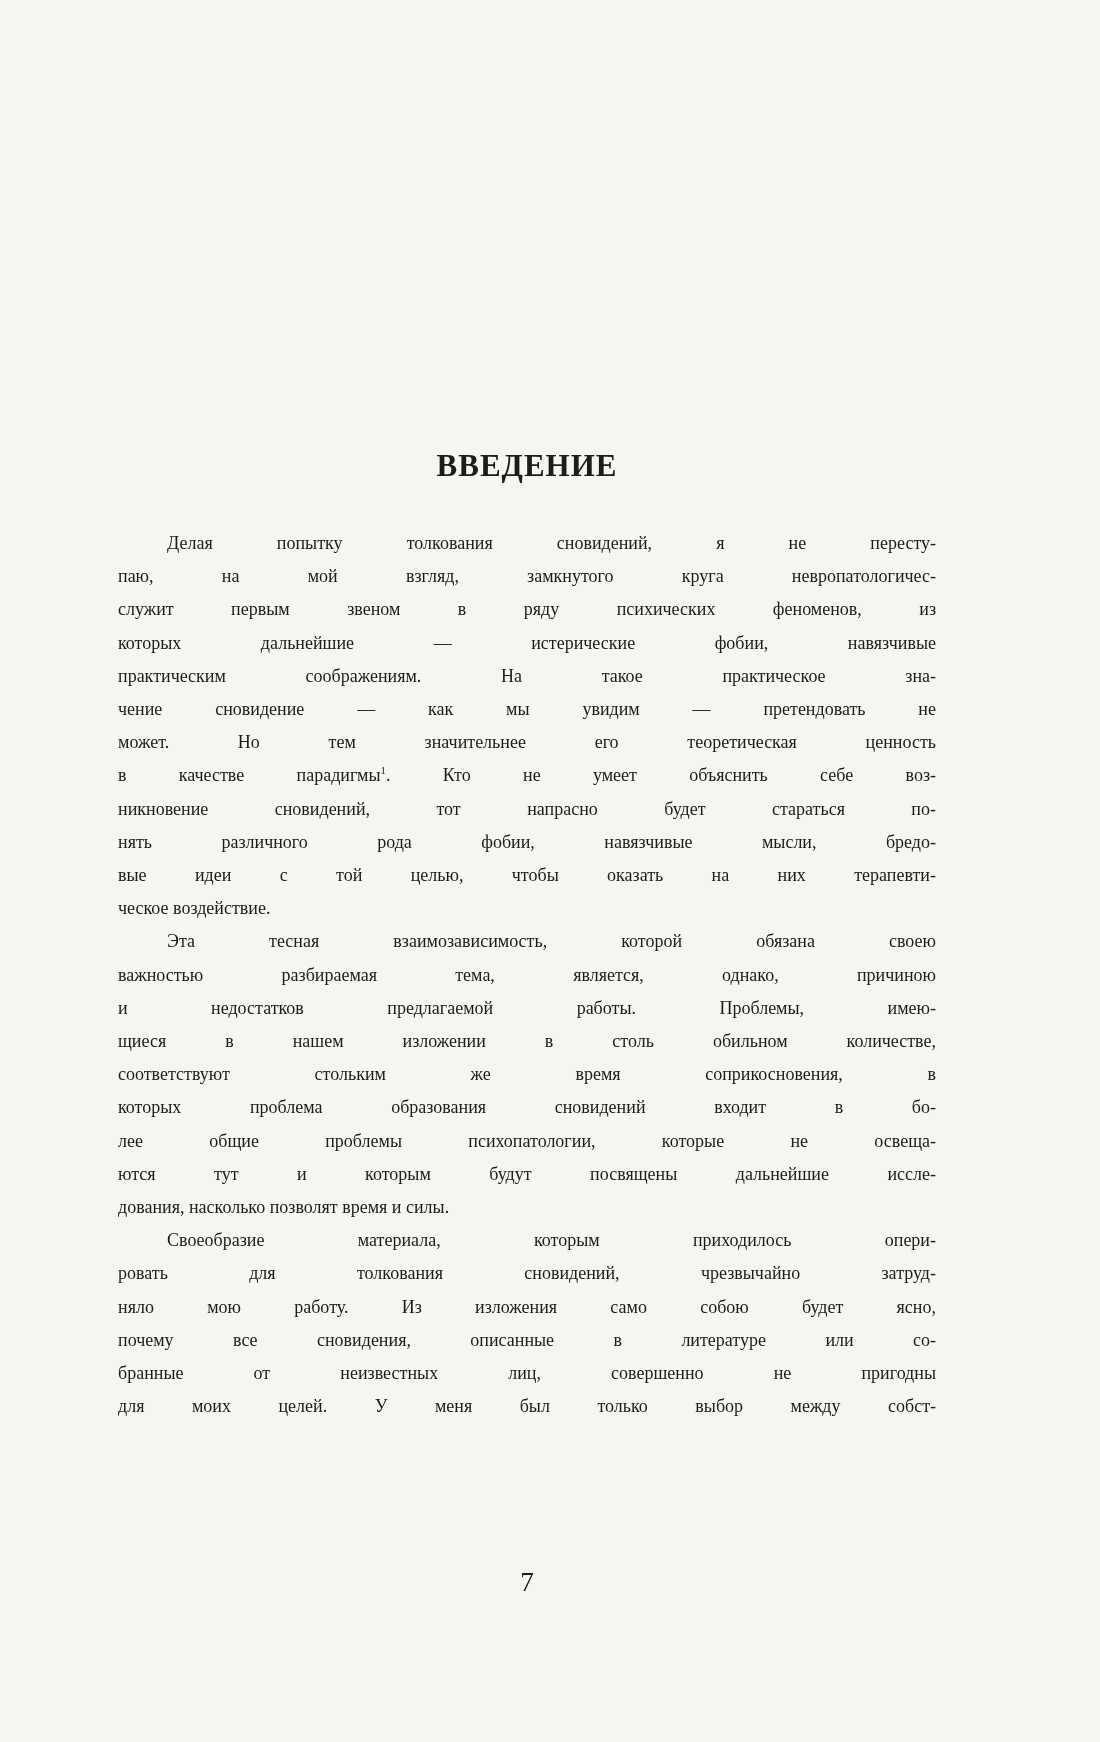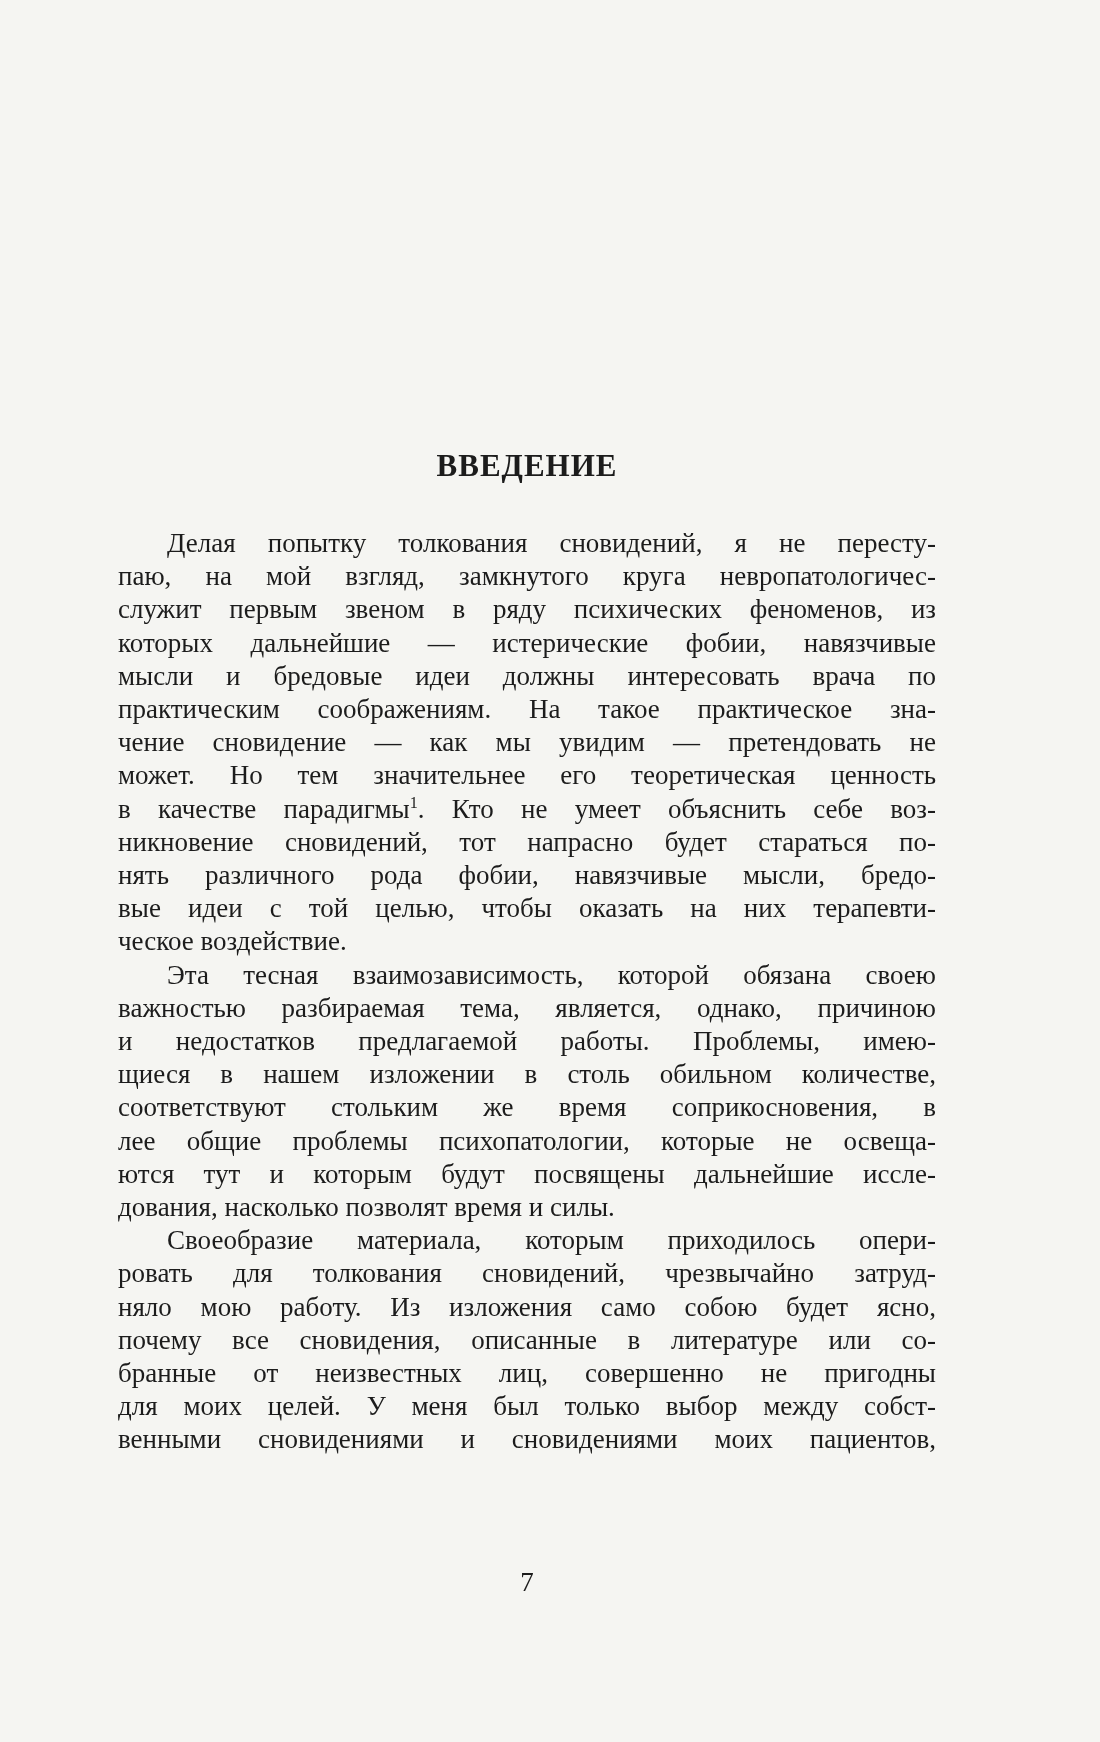"Делая попытку толкования сновидений, я" .body-text { font-size: 27px -> 18px }
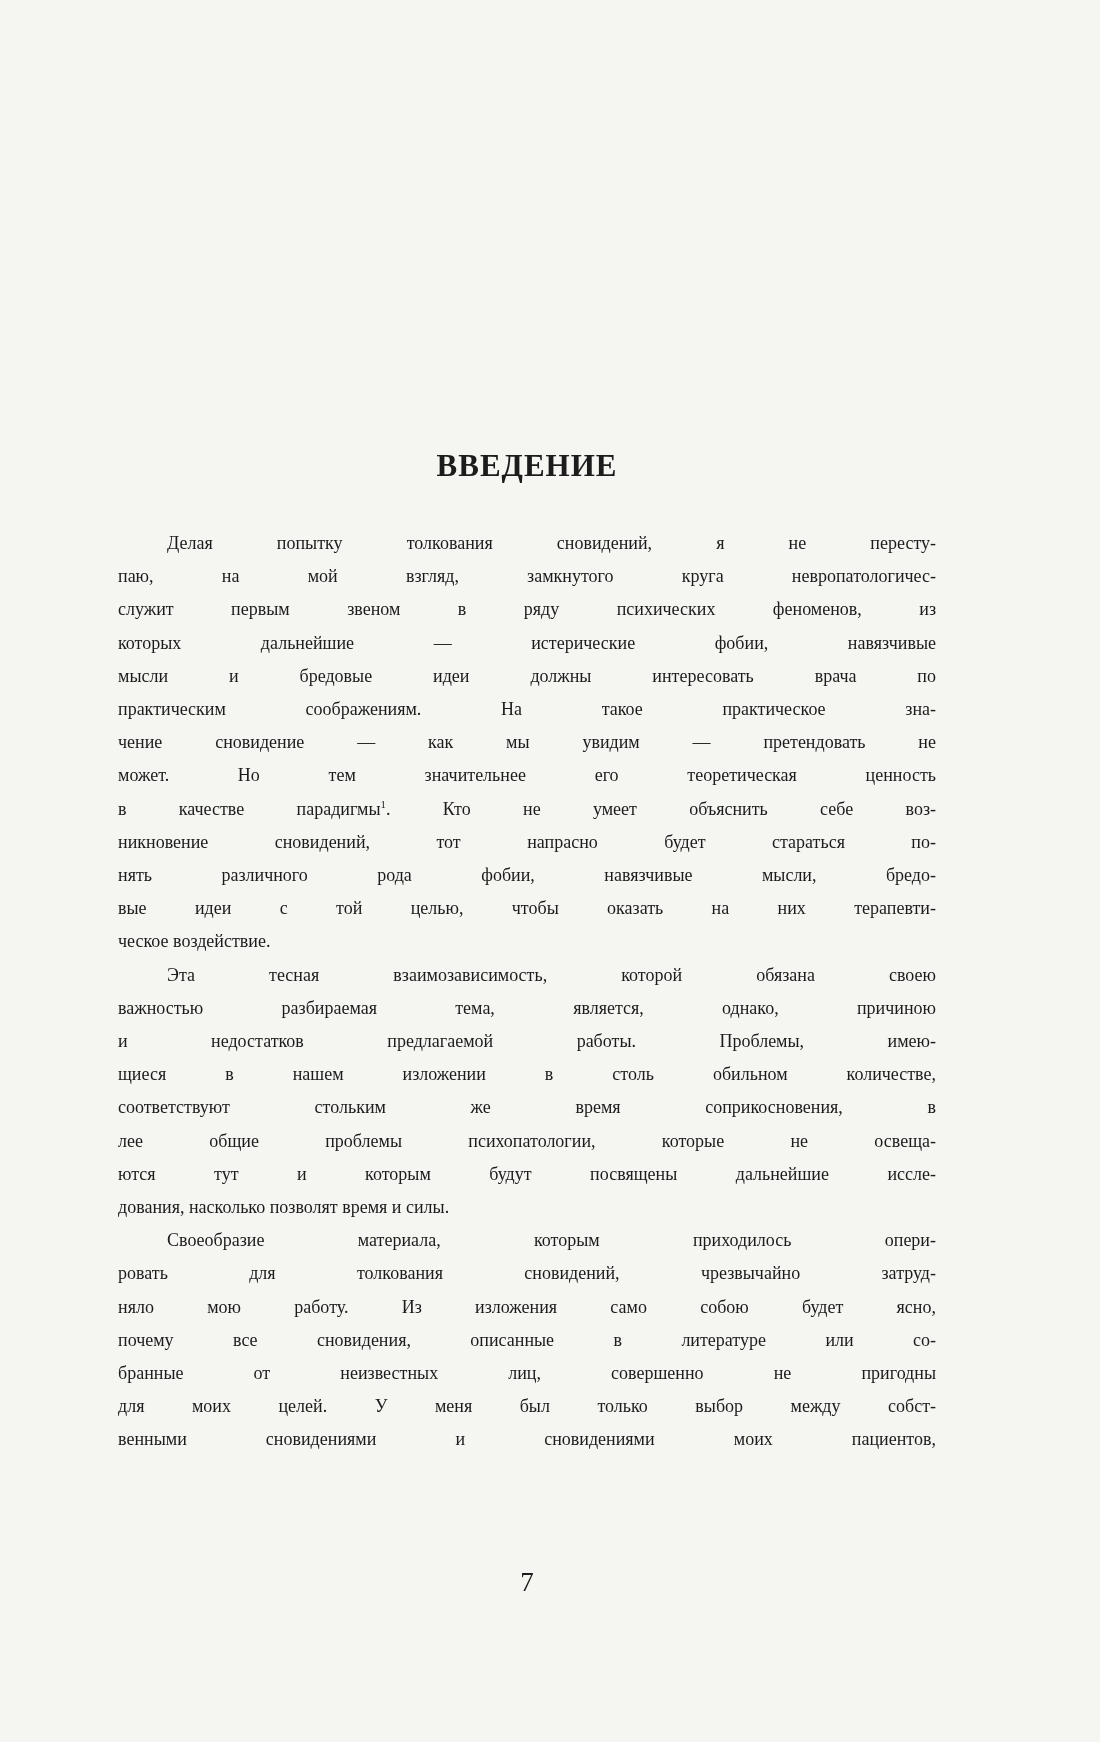"мысли и бредовые идеи должны" div.line { html: <div>мысли и бредовые идеи должны интересовать врача по</div> -> none }
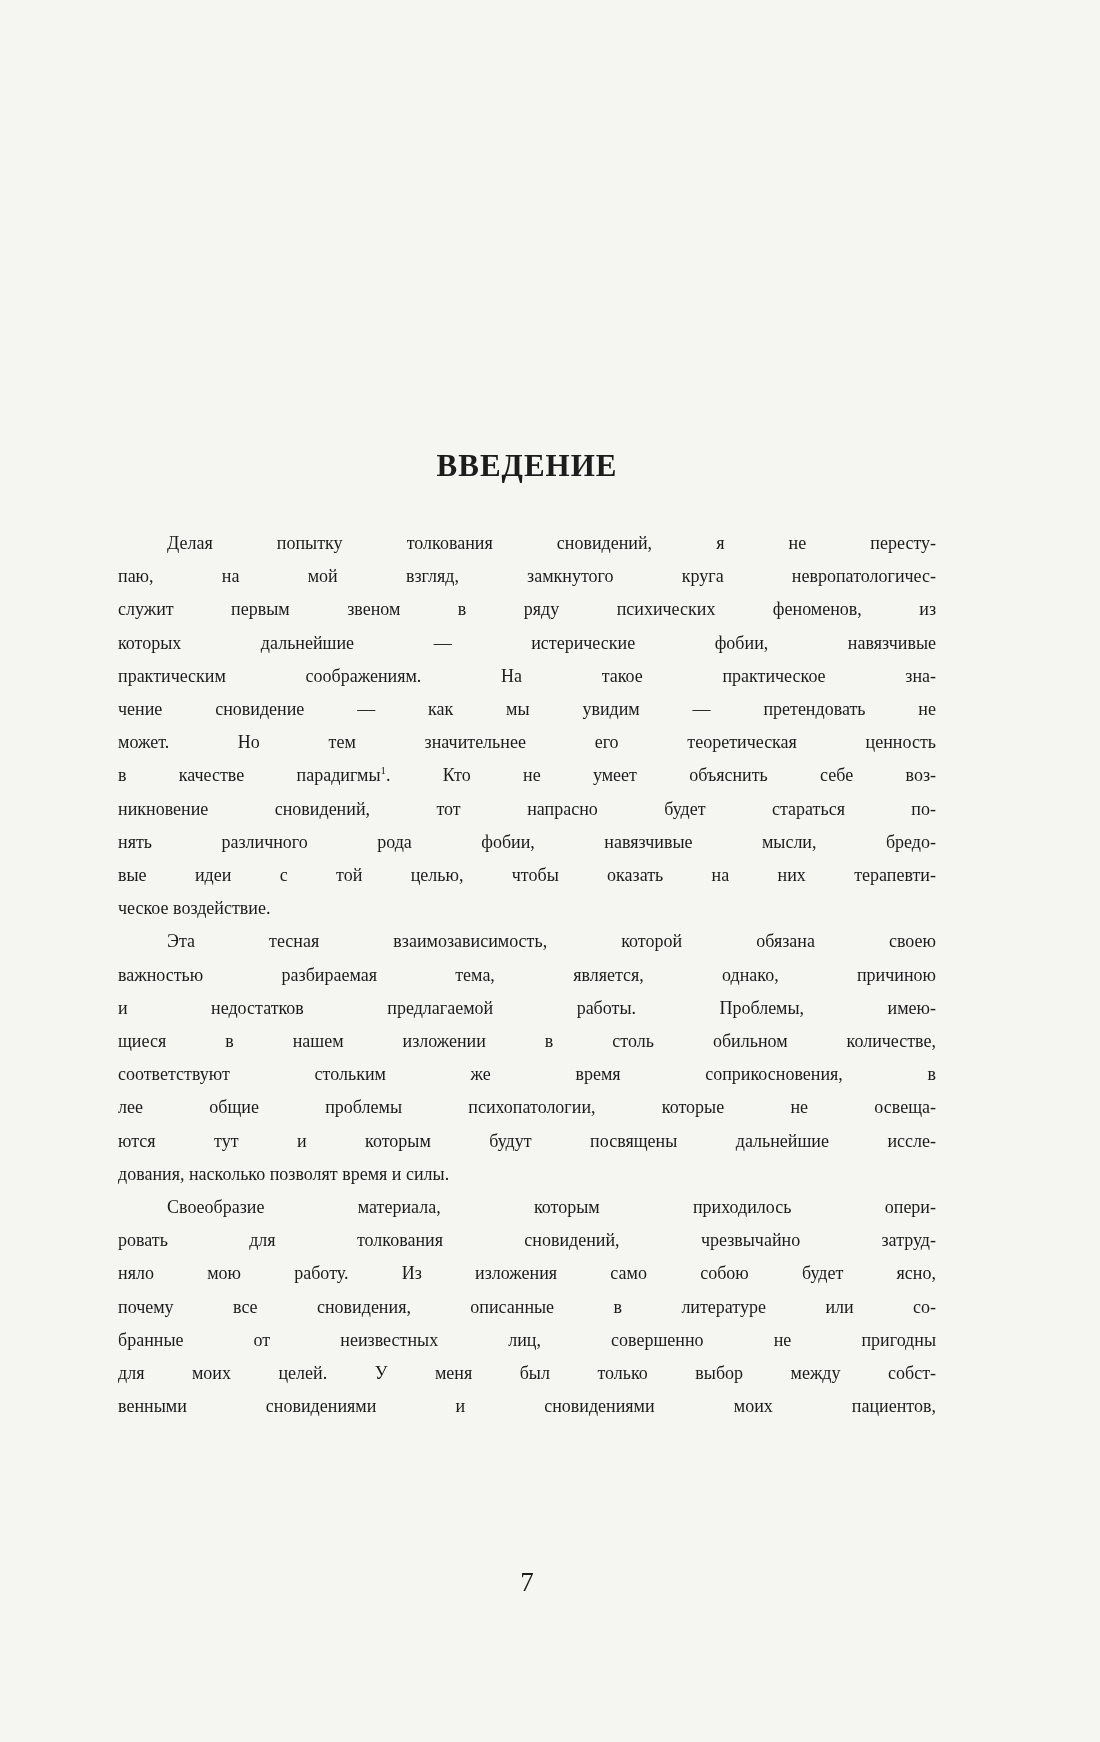"которых проблема образования сновидений" div.line { html: none -> <div>которых проблема образования сновидений входит в бо-</div> }
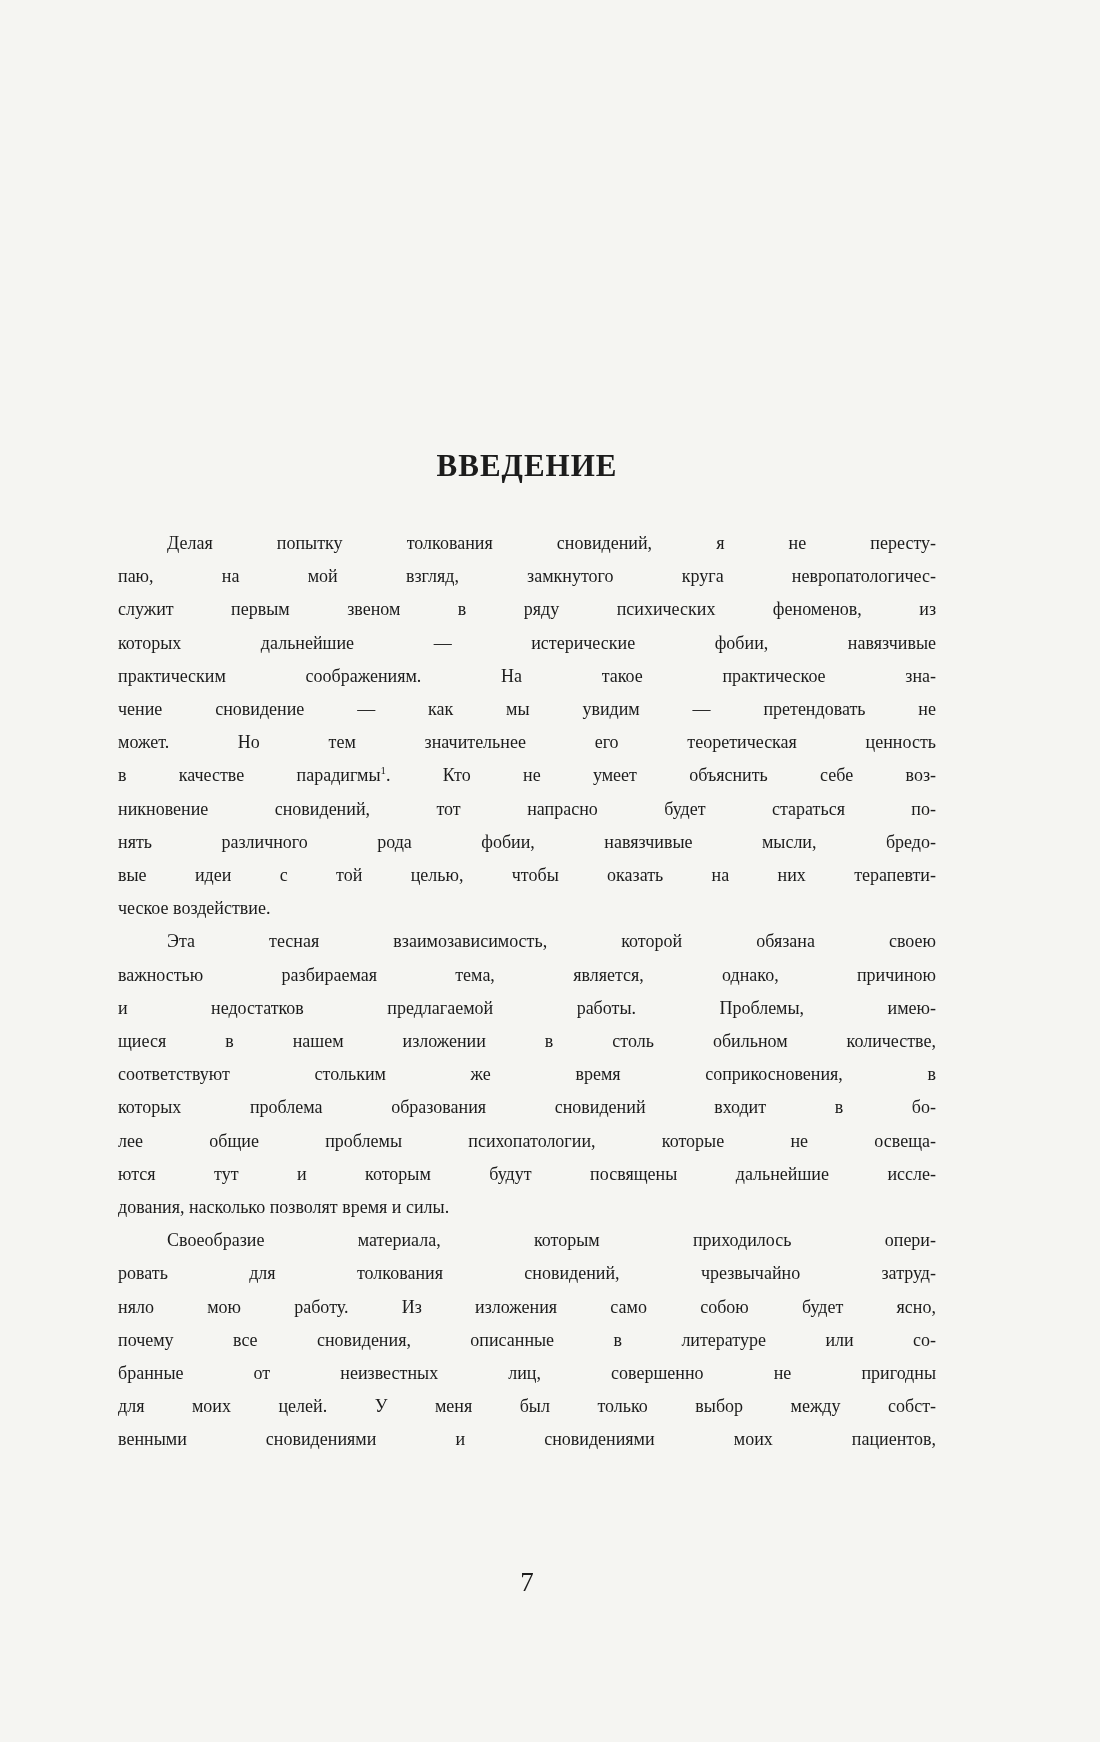"венными сновидениями и сновидениями моих" div.line { html: <div>венными сновидениями и сновидениями моих пациентов,</div> -> none }
